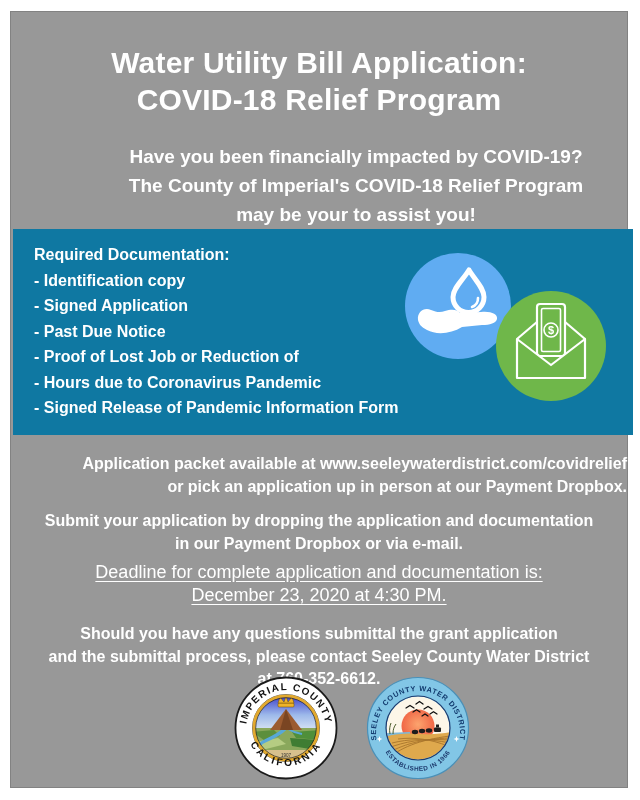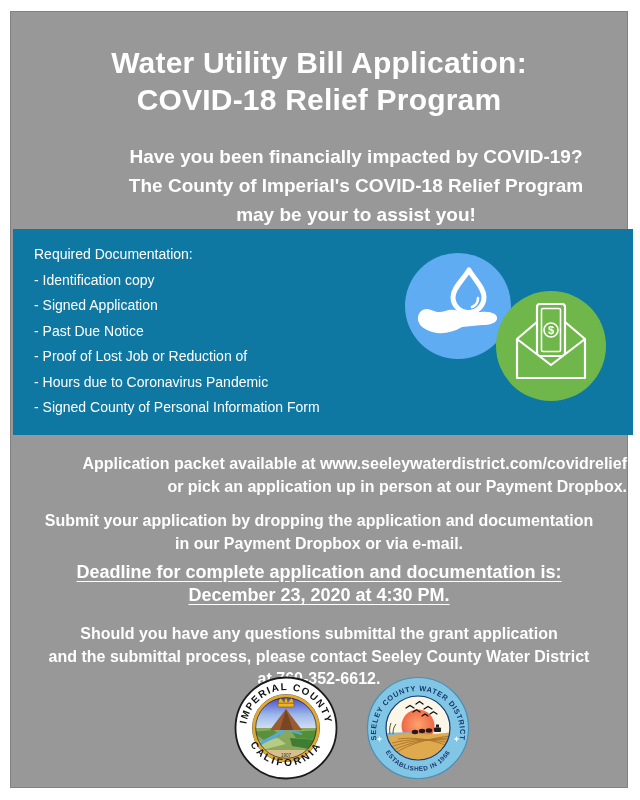"Required Documentation:" .band .docline { font-size: 14px -> 16px; font-weight: 400 -> 700 }
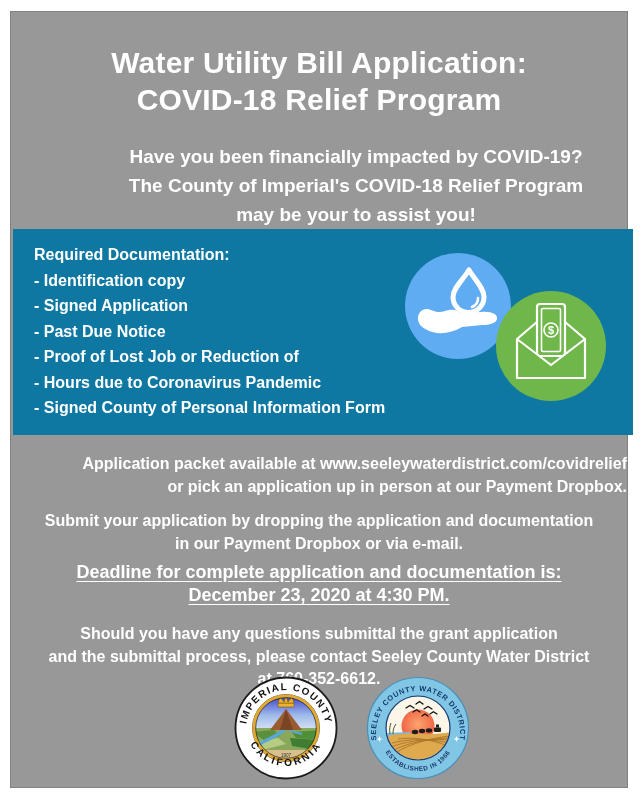"- Signed County of Personal" div.docline { text: County of Personal -> Release of Pandemic }
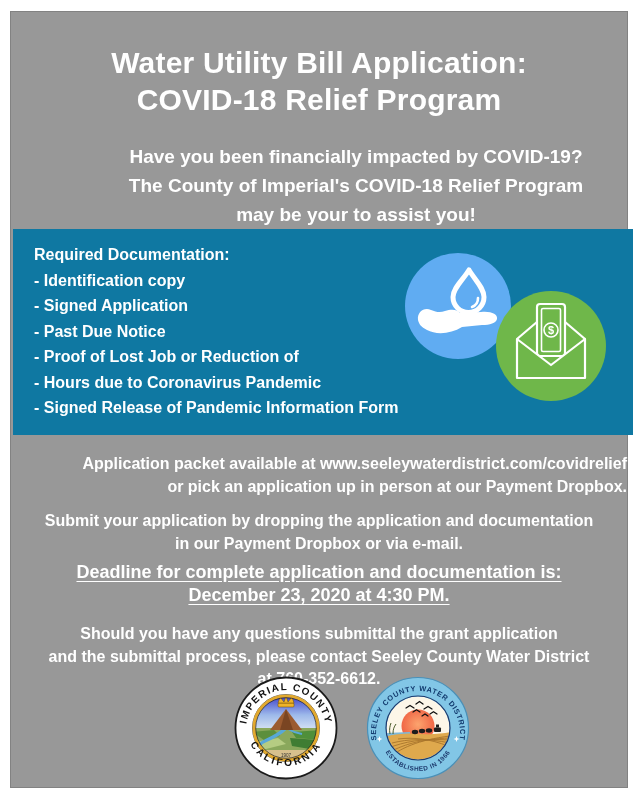"Deadline for complete application and" .deadline { font-weight: 700 -> 400 }
